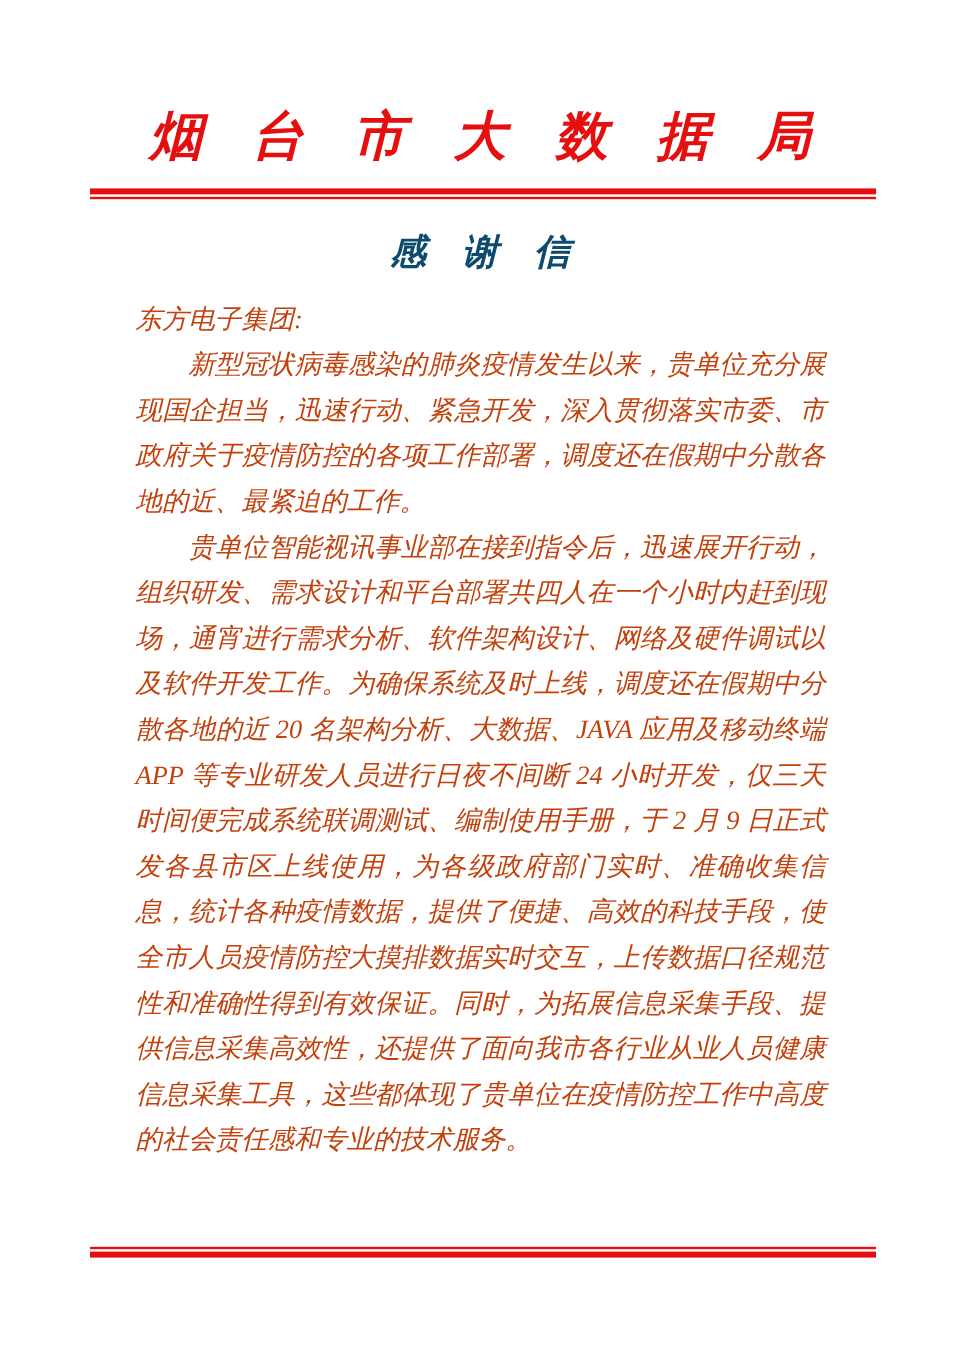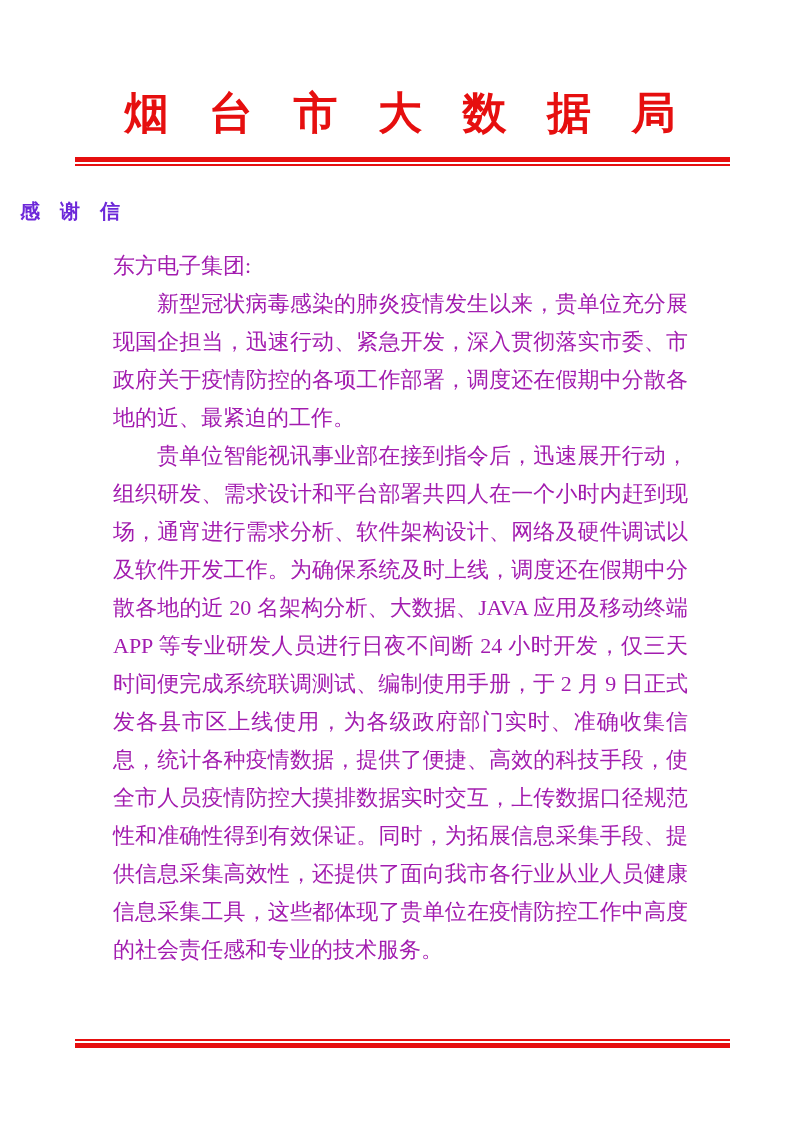"烟台市大数据局" * { font-style: none -> italic }
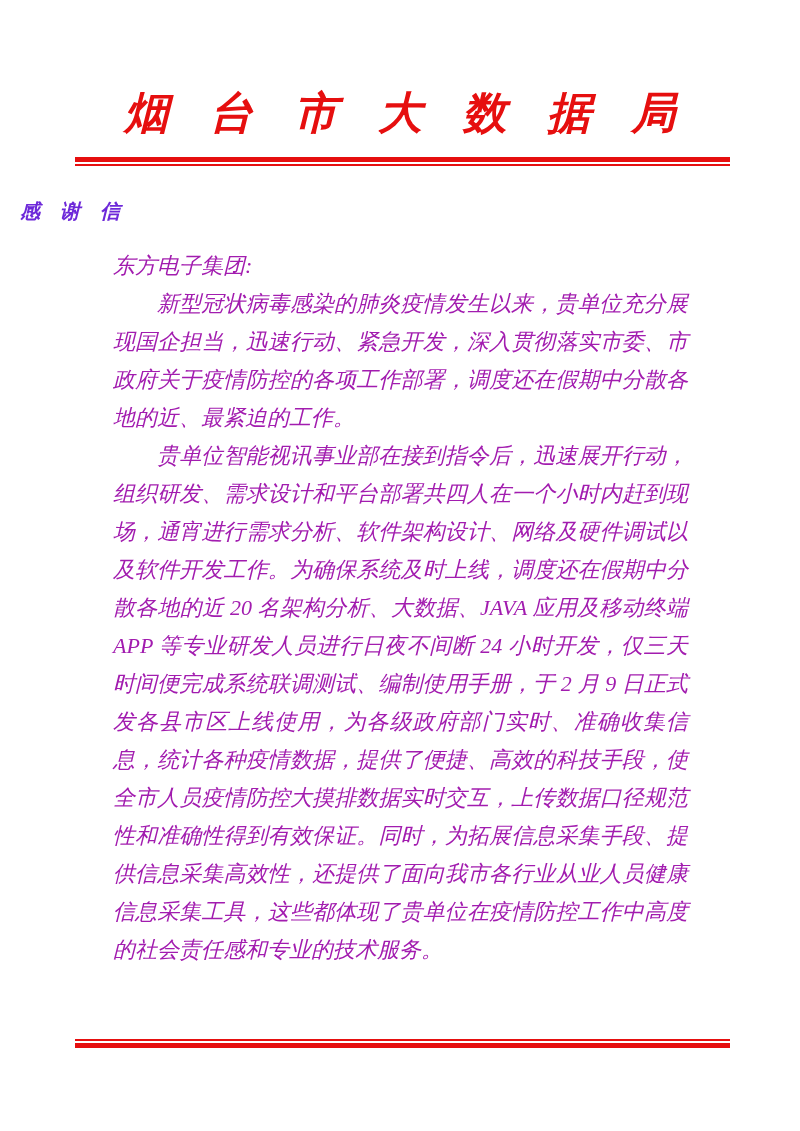"感谢信" .letter-title { color: #6d28d9 -> #0c4a6e; font-size: 20px -> 30px; text-align: none -> center }
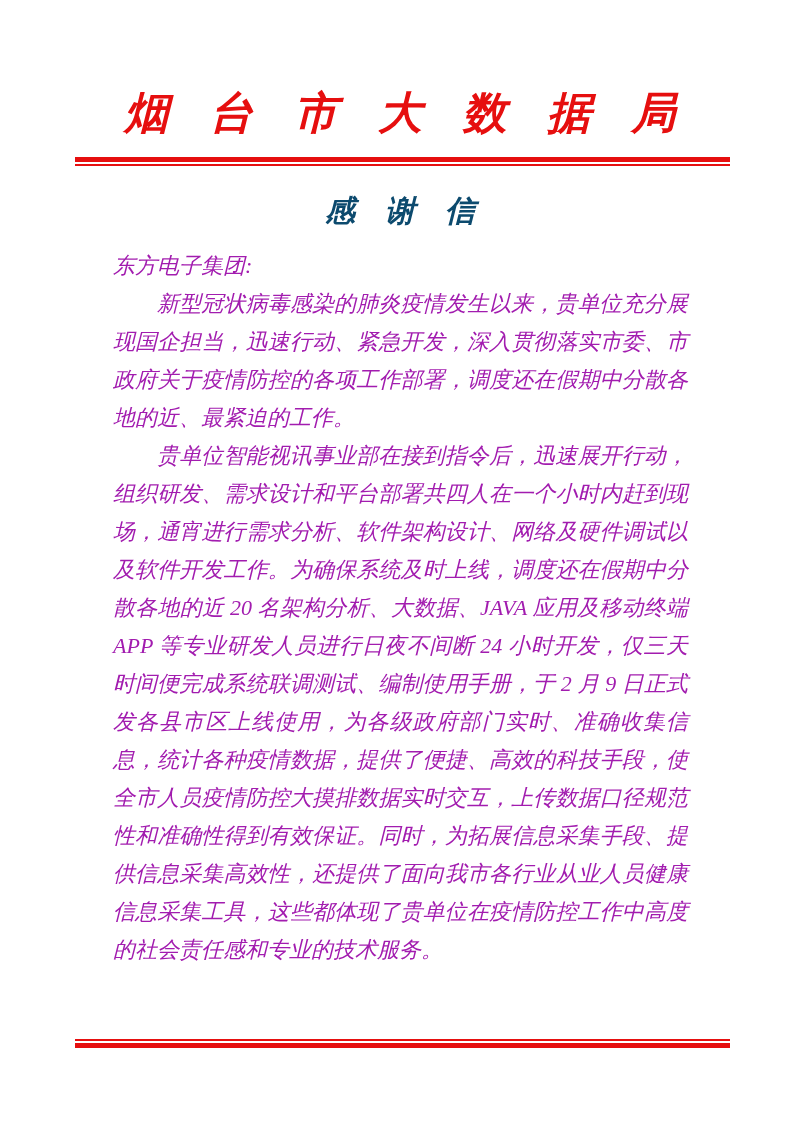"东方电子集团:" .letter-body { color: #a21caf -> #c2410c }
